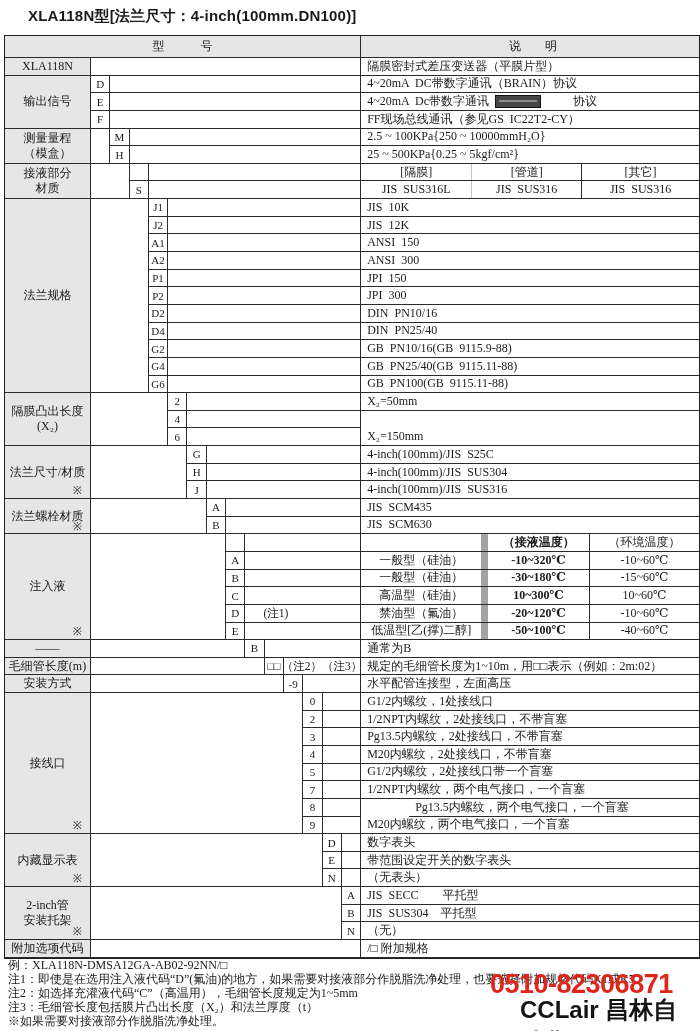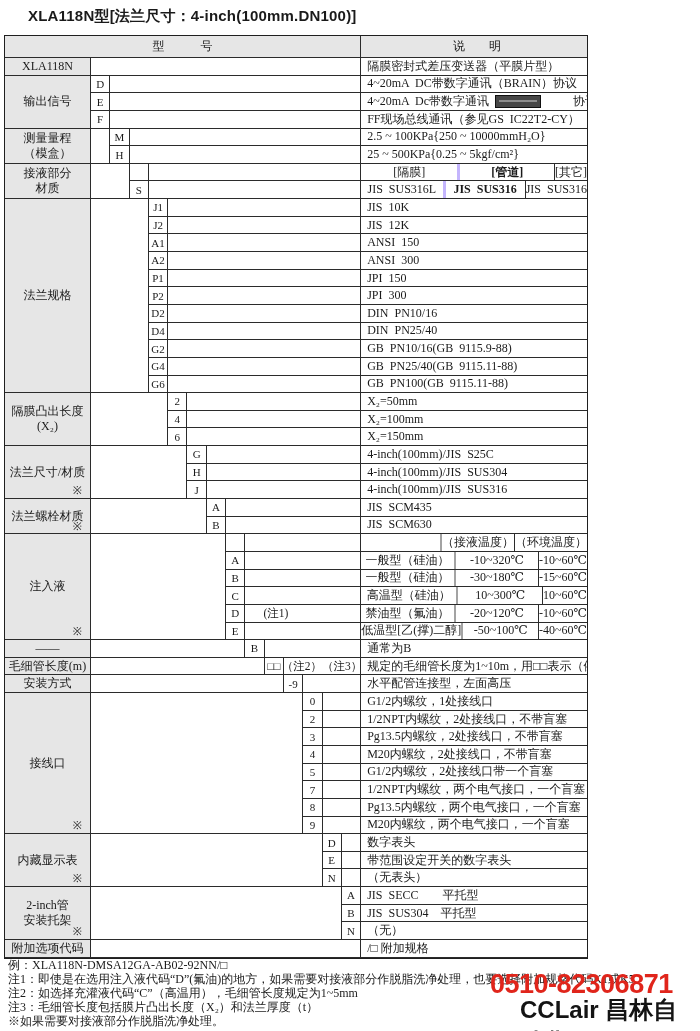"型 号" #spec-table { width: 584px -> 696px }
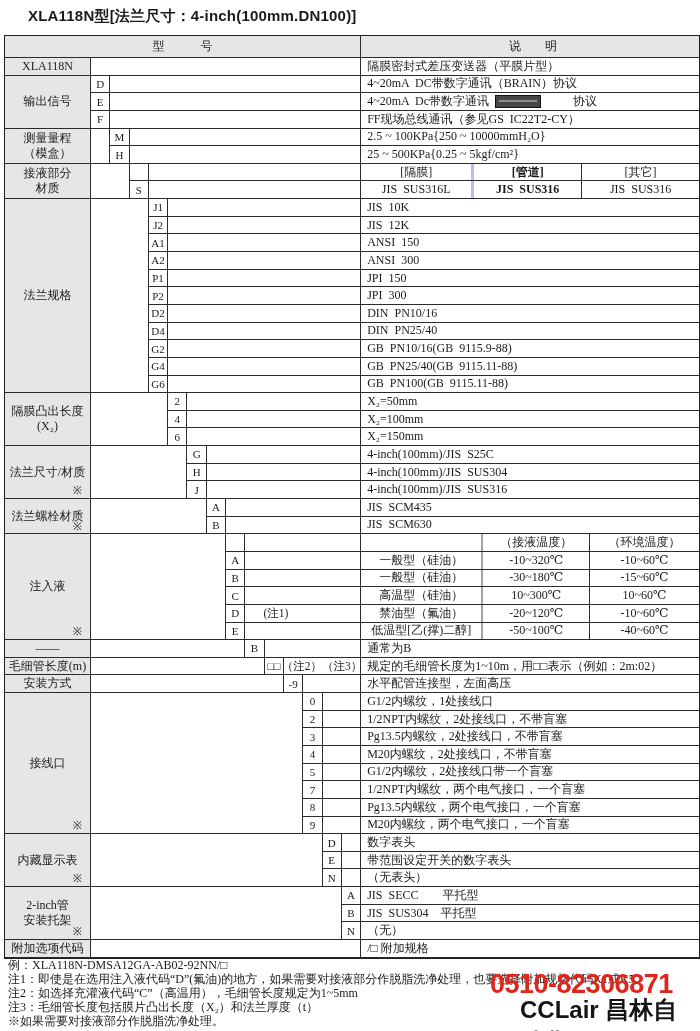"[管道]" .sub.s1 { border-left: 3px solid #c4b5fd -> 1px solid #c4b5fd; font-weight: bold -> none }
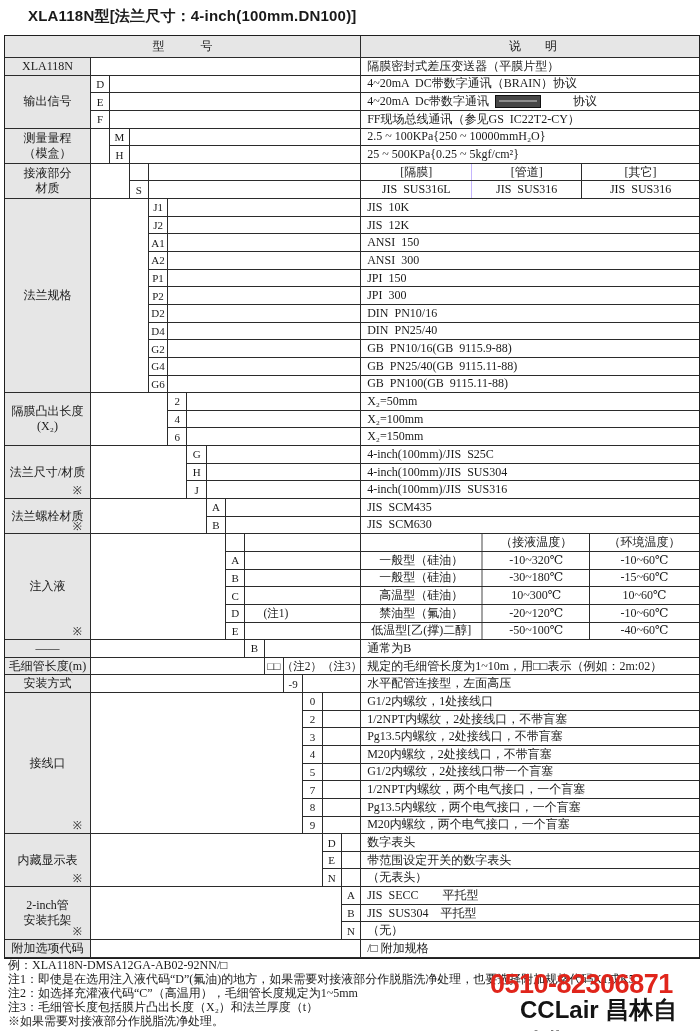"X₂=100mm" div.c { html: <div>X₂=100mm</div> -> none }
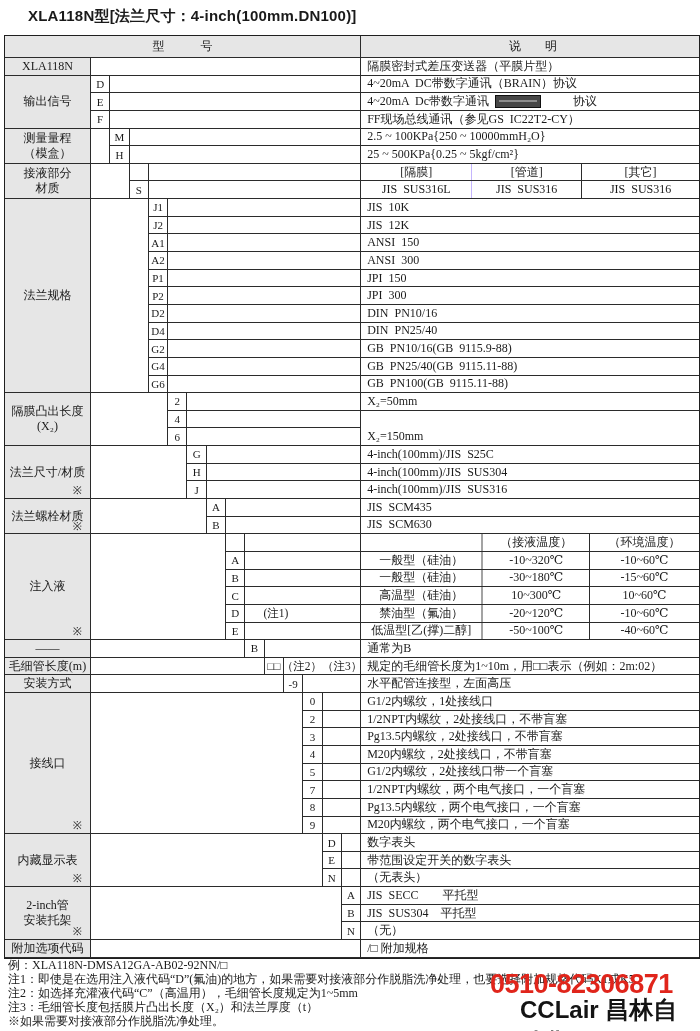"（接液温度）" .sub.tc1 { border-left: 2px solid #a3a3a3 -> 7px solid #a3a3a3; font-weight: none -> bold }
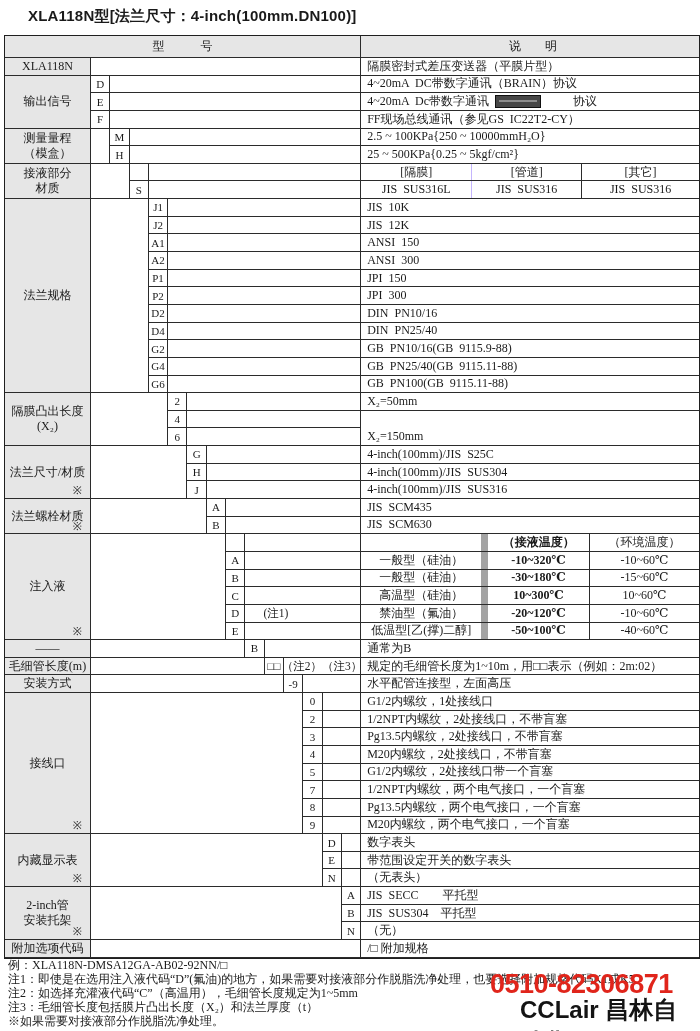"Pg13.5内螺纹，两个电气接口，一个盲塞" div.c { margin-left: none -> 48px }
